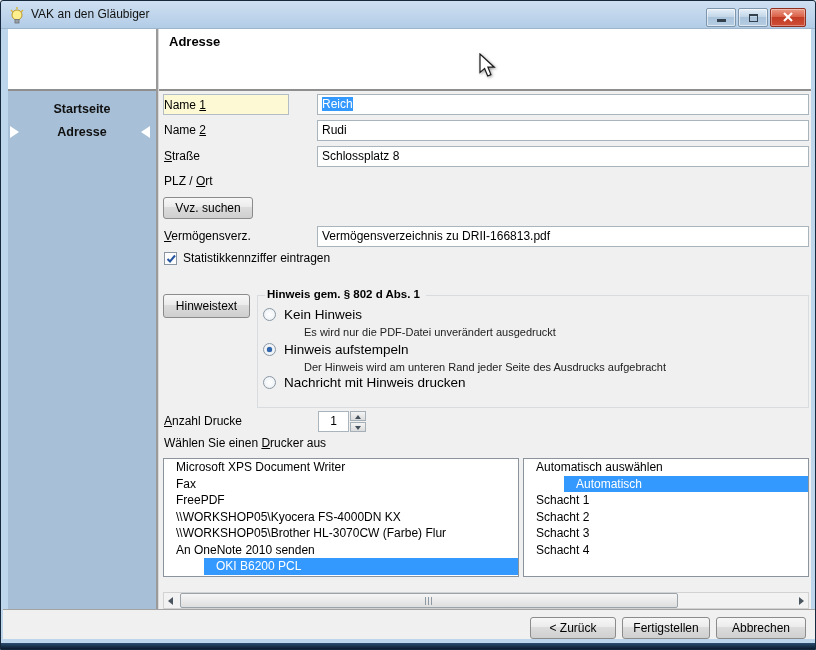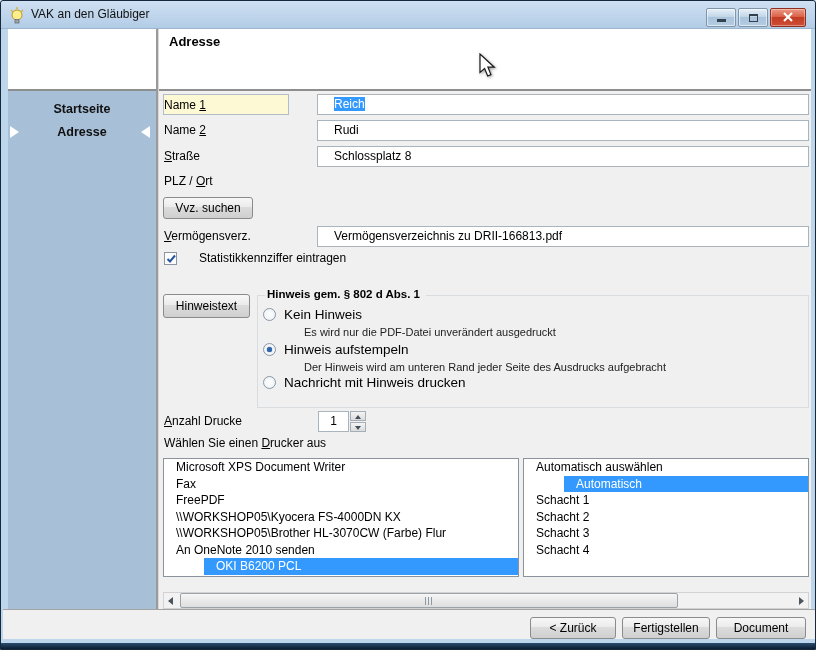"Reich" .tinput { padding-left: 16px -> 4px }
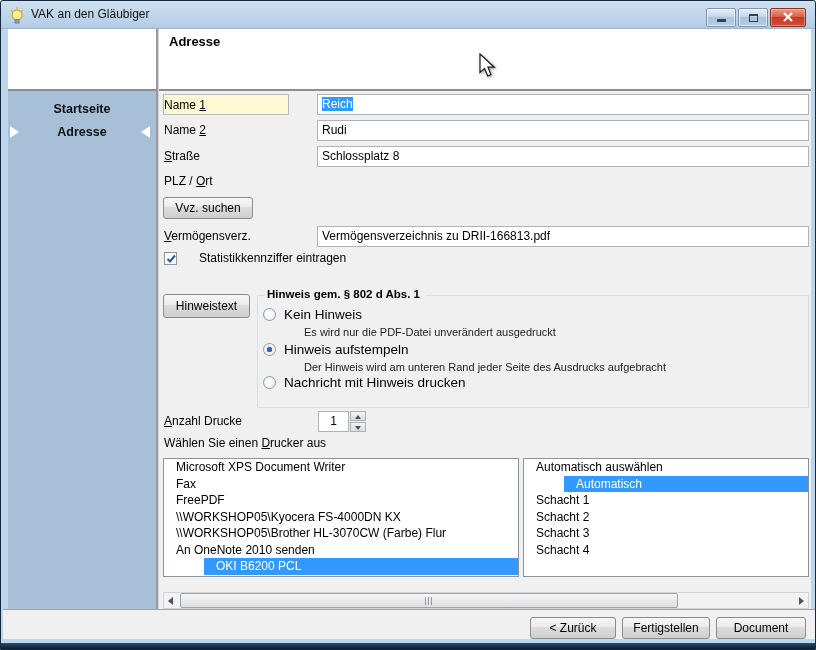"Statistikkennziffer eintragen" .checkrow { gap: 22px -> 6px }
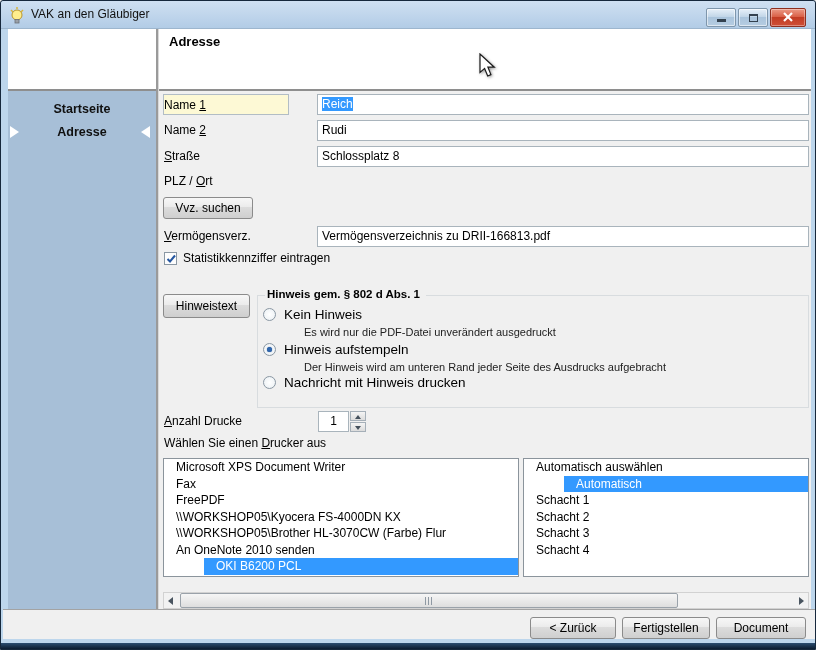"Document" button.wbtn { text: Document -> Abbrechen }
